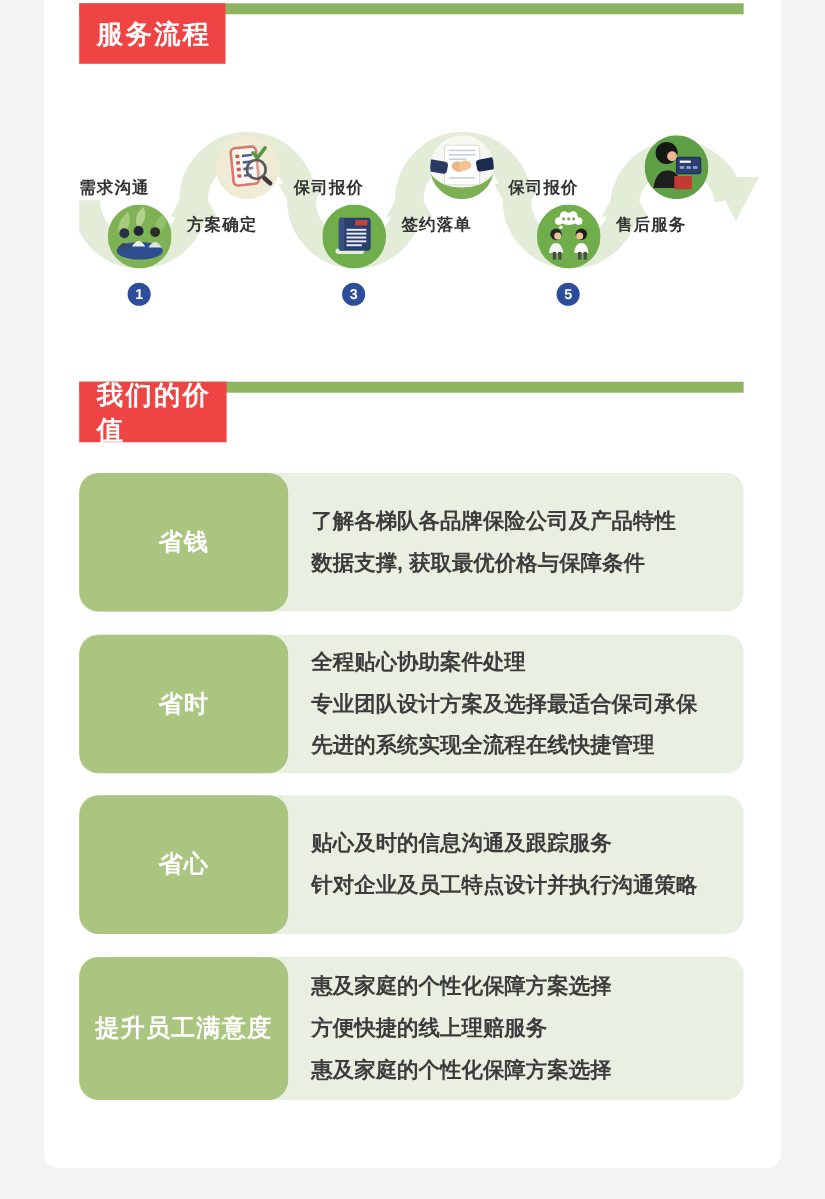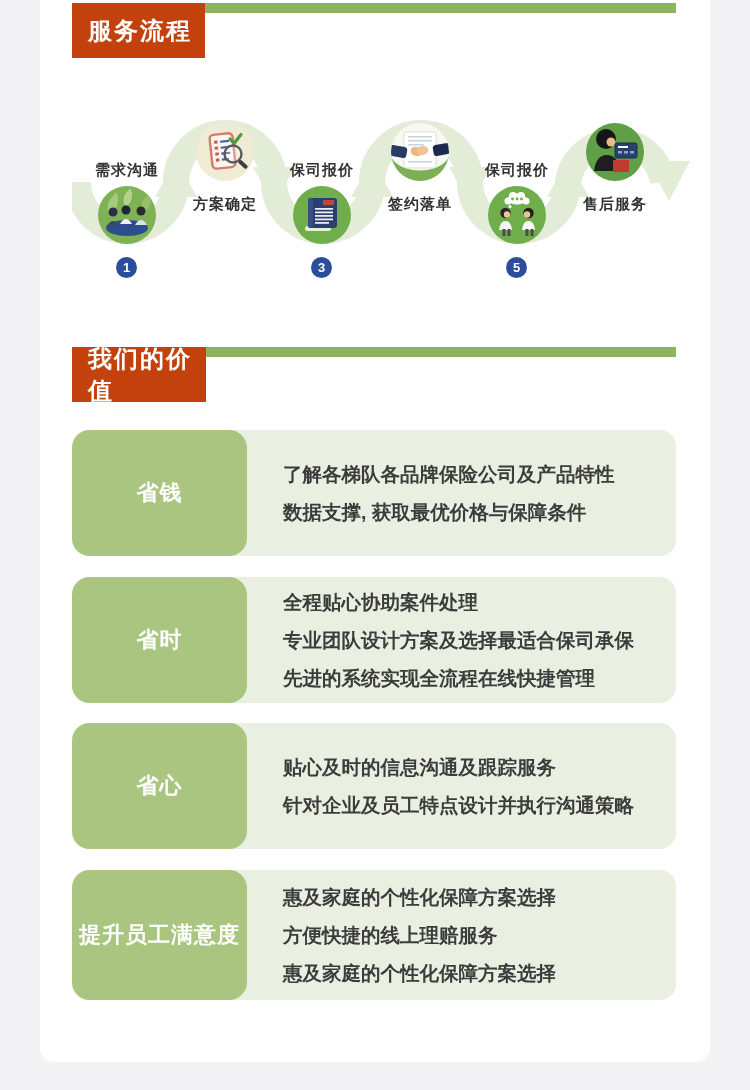"服务流程" .sec-title { background: #c2410c -> #ef4444 }
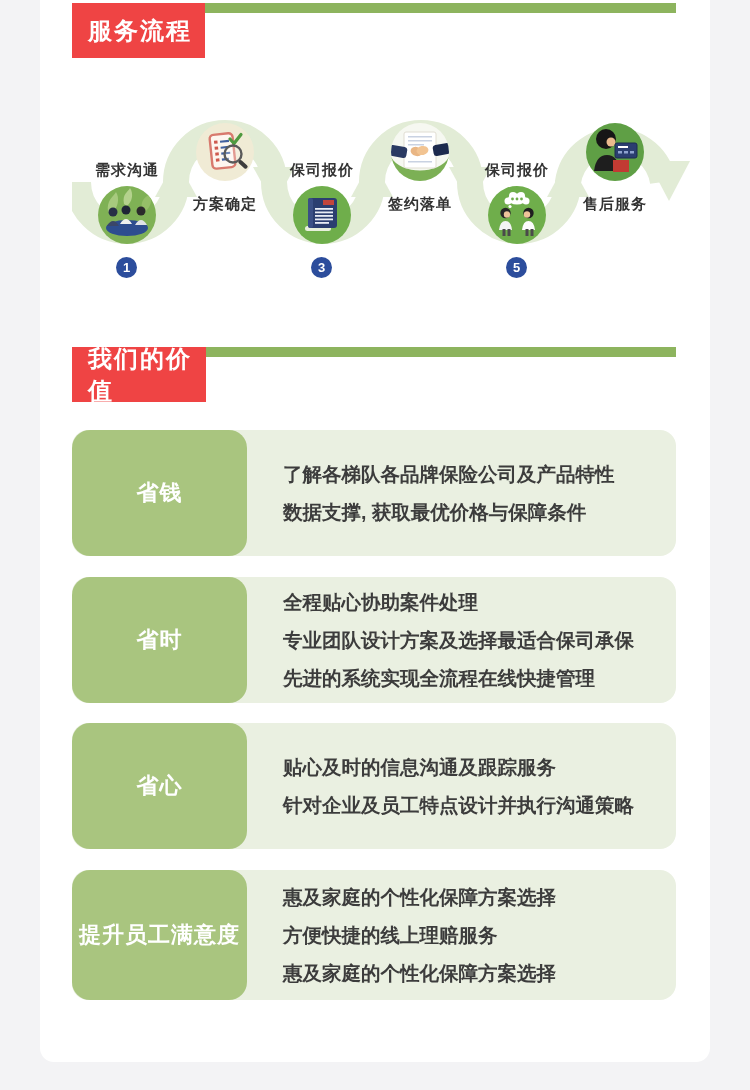"需求沟通" .step-label { text-align: center -> left }
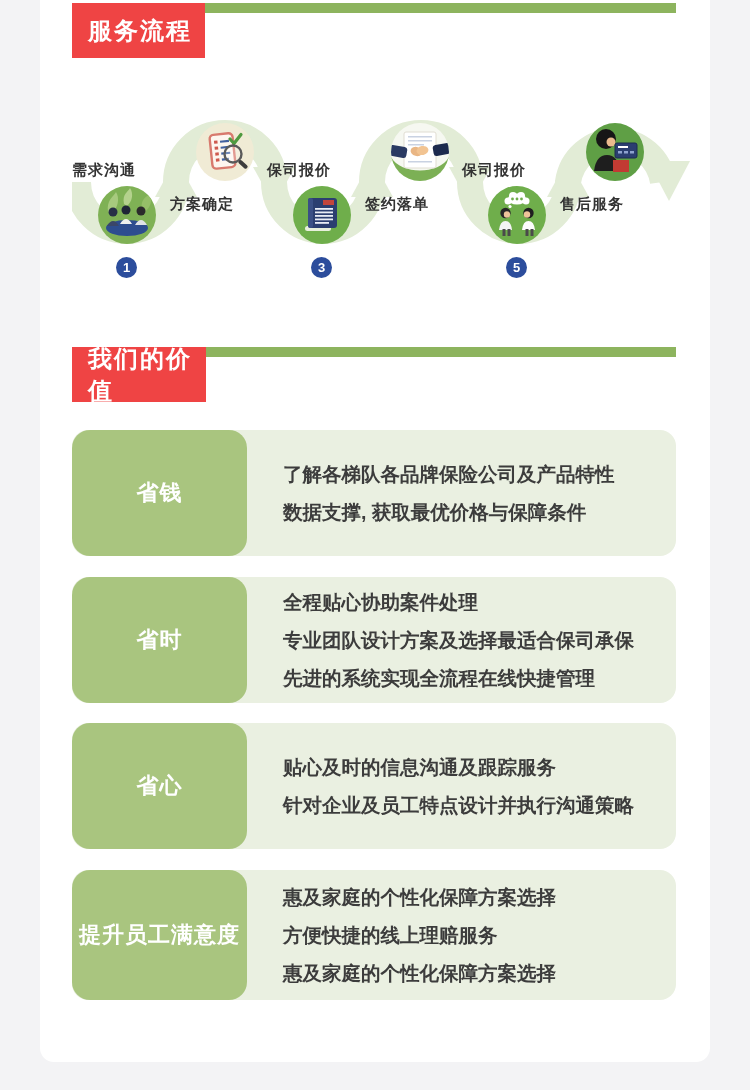"省钱" .vcard-label { width: 175px -> 190px }
